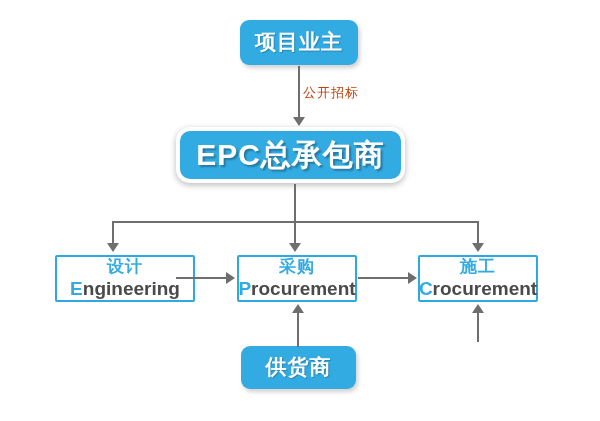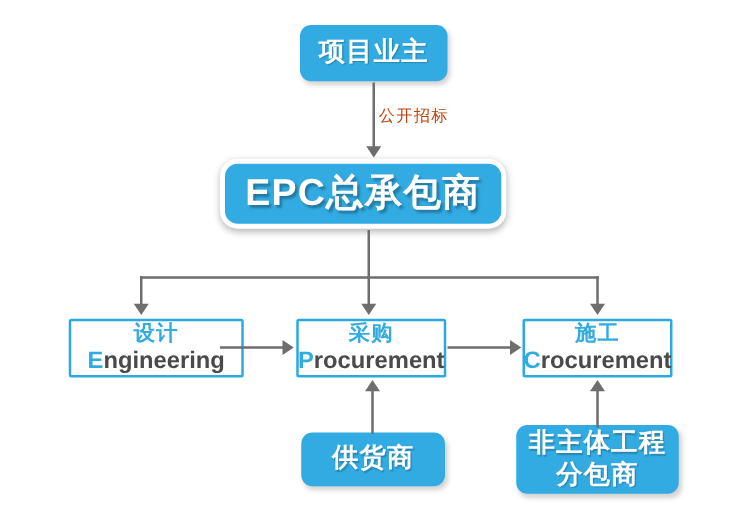"非主体工程" div.node { html: <div> <span>非主体工程</span> <span>分包商</span> </div> -> none }
